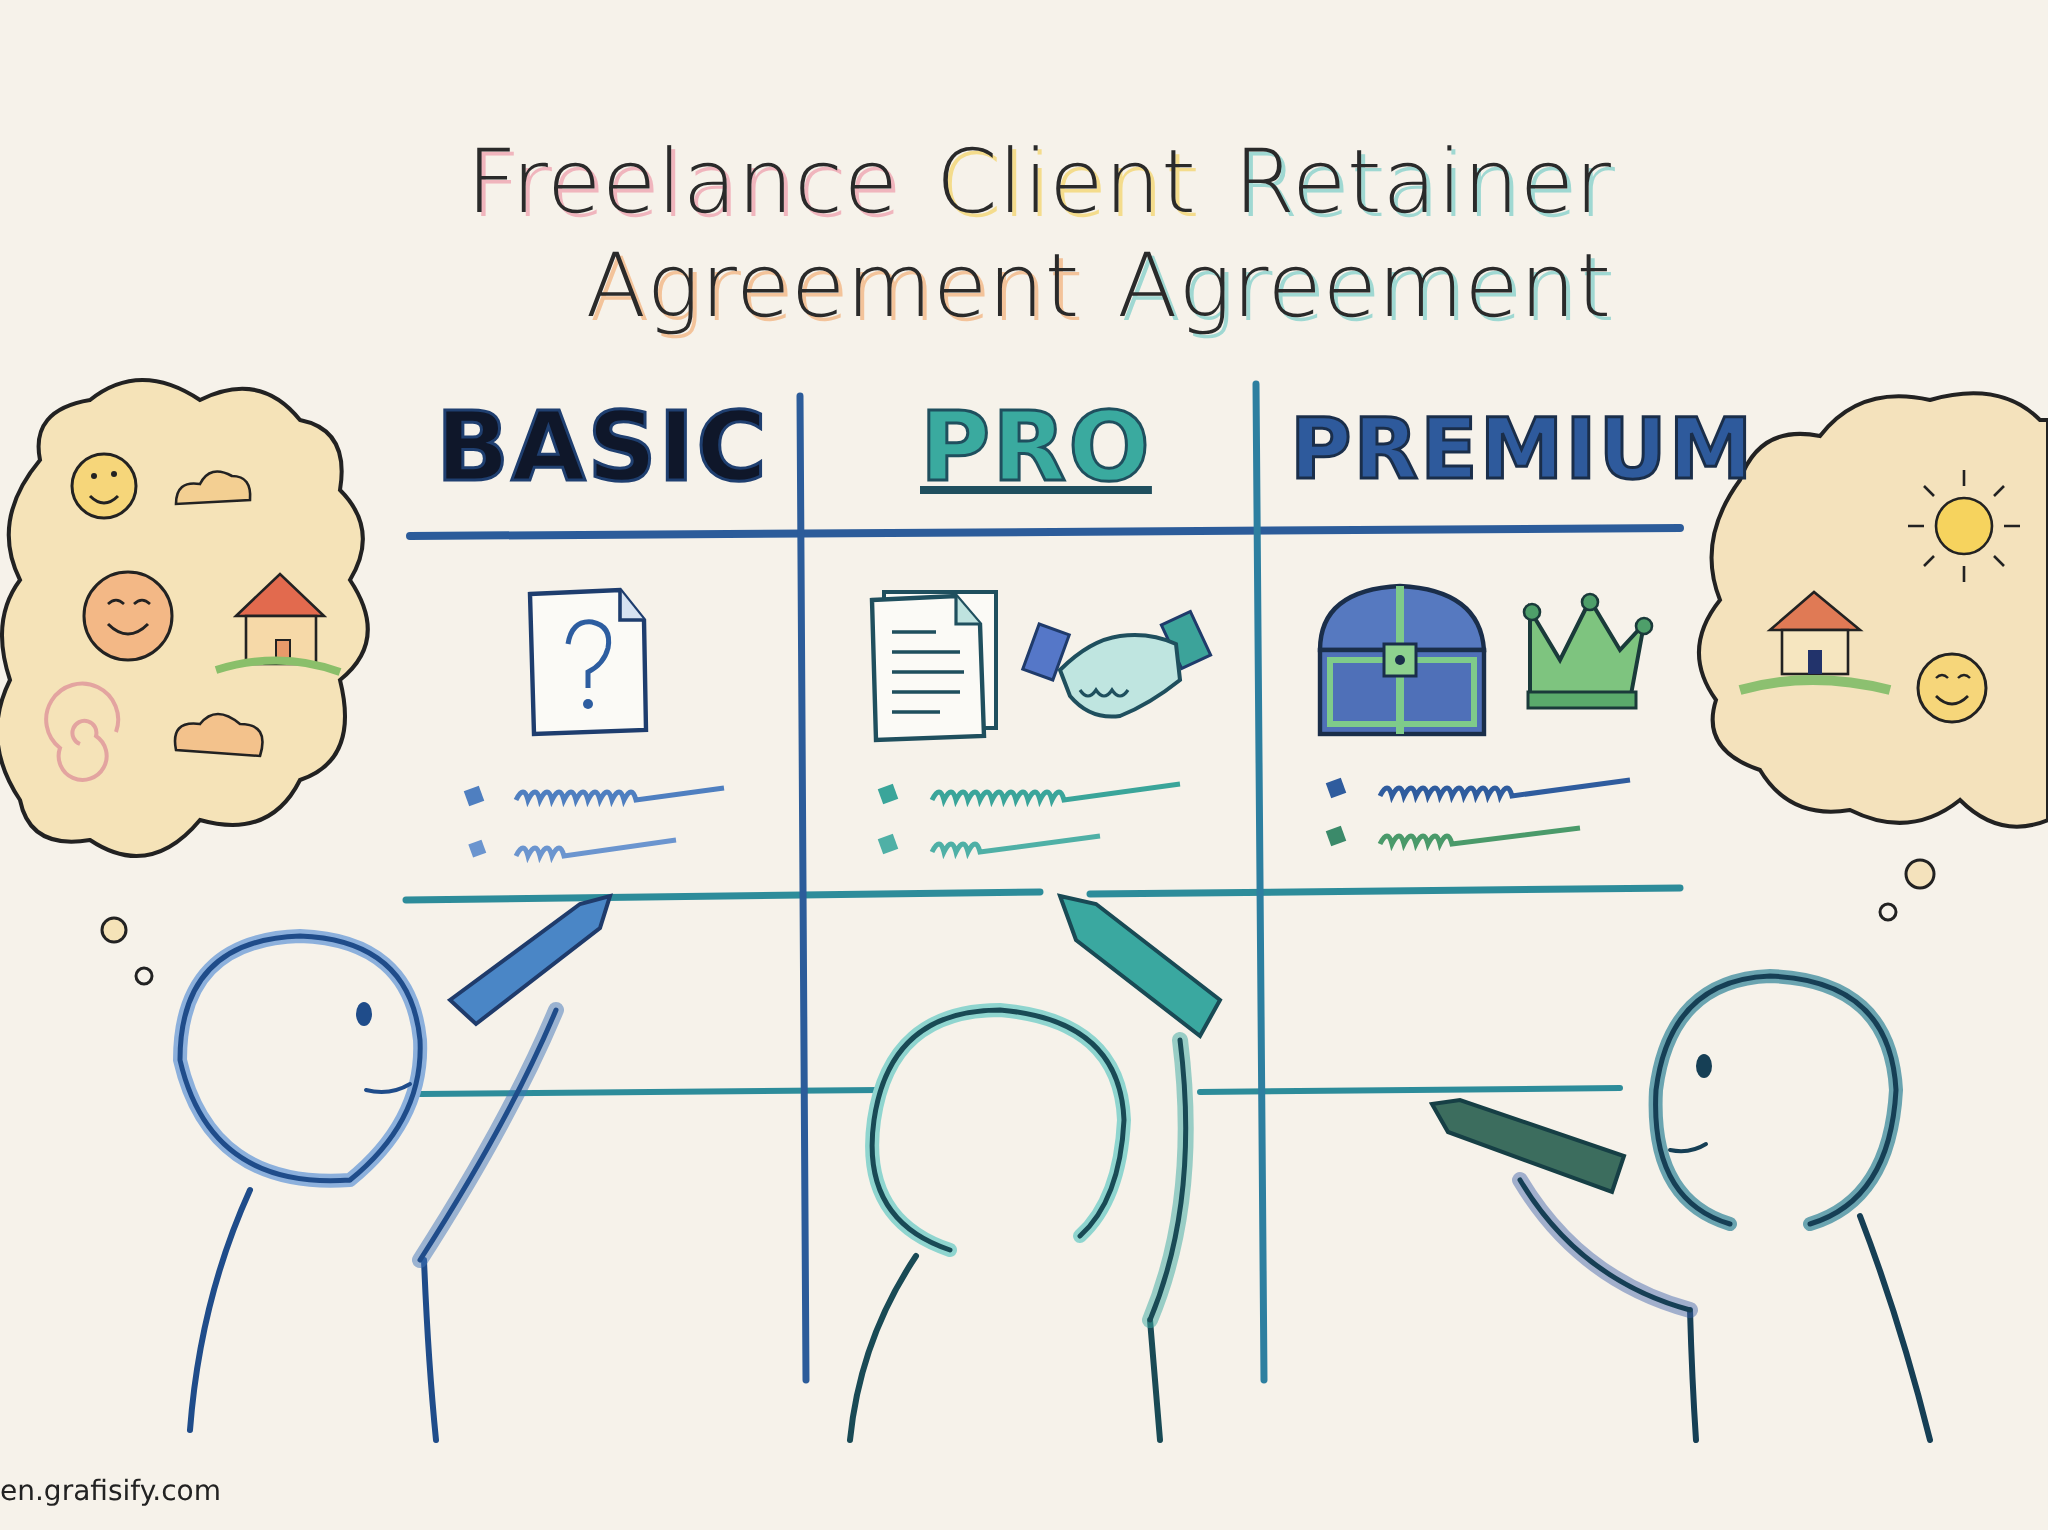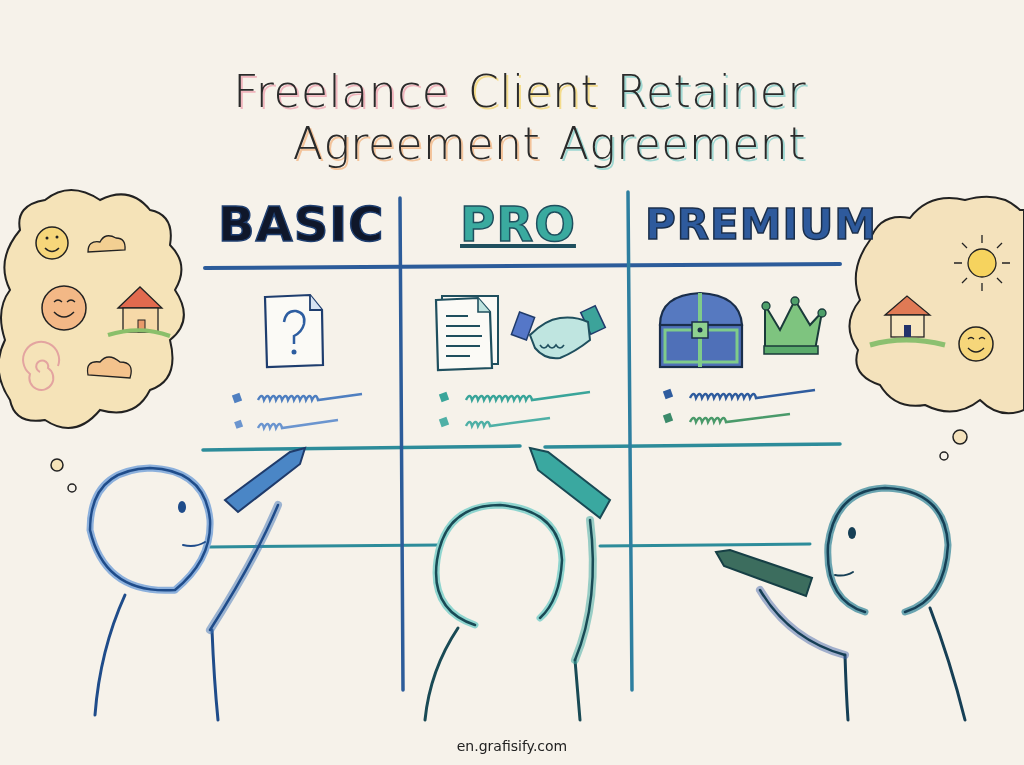"en.grafisify.com" .footer { text-align: center -> left }
